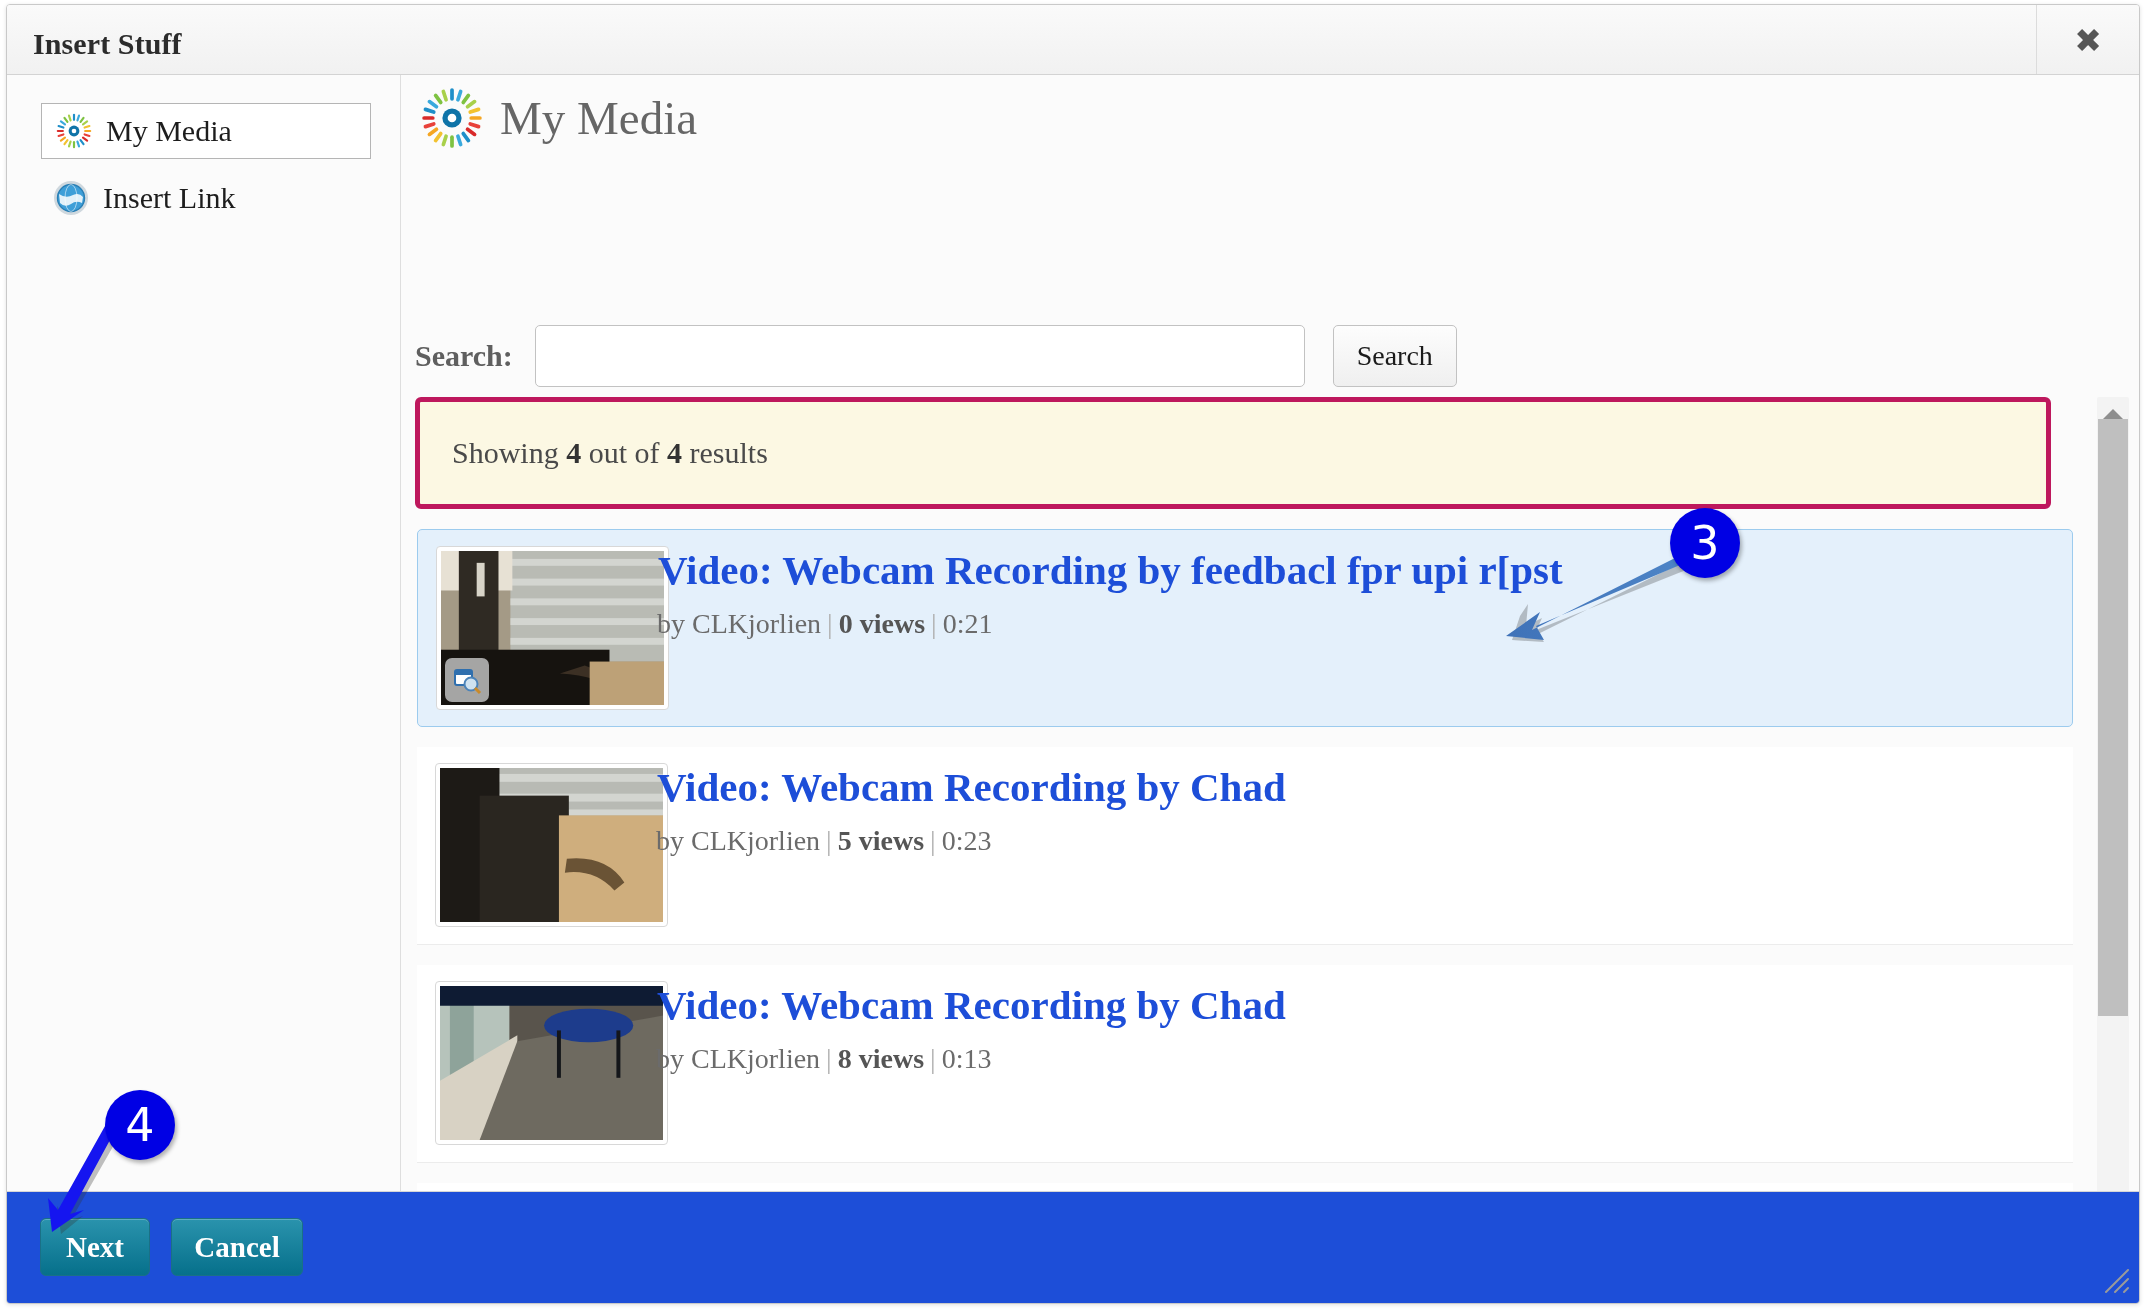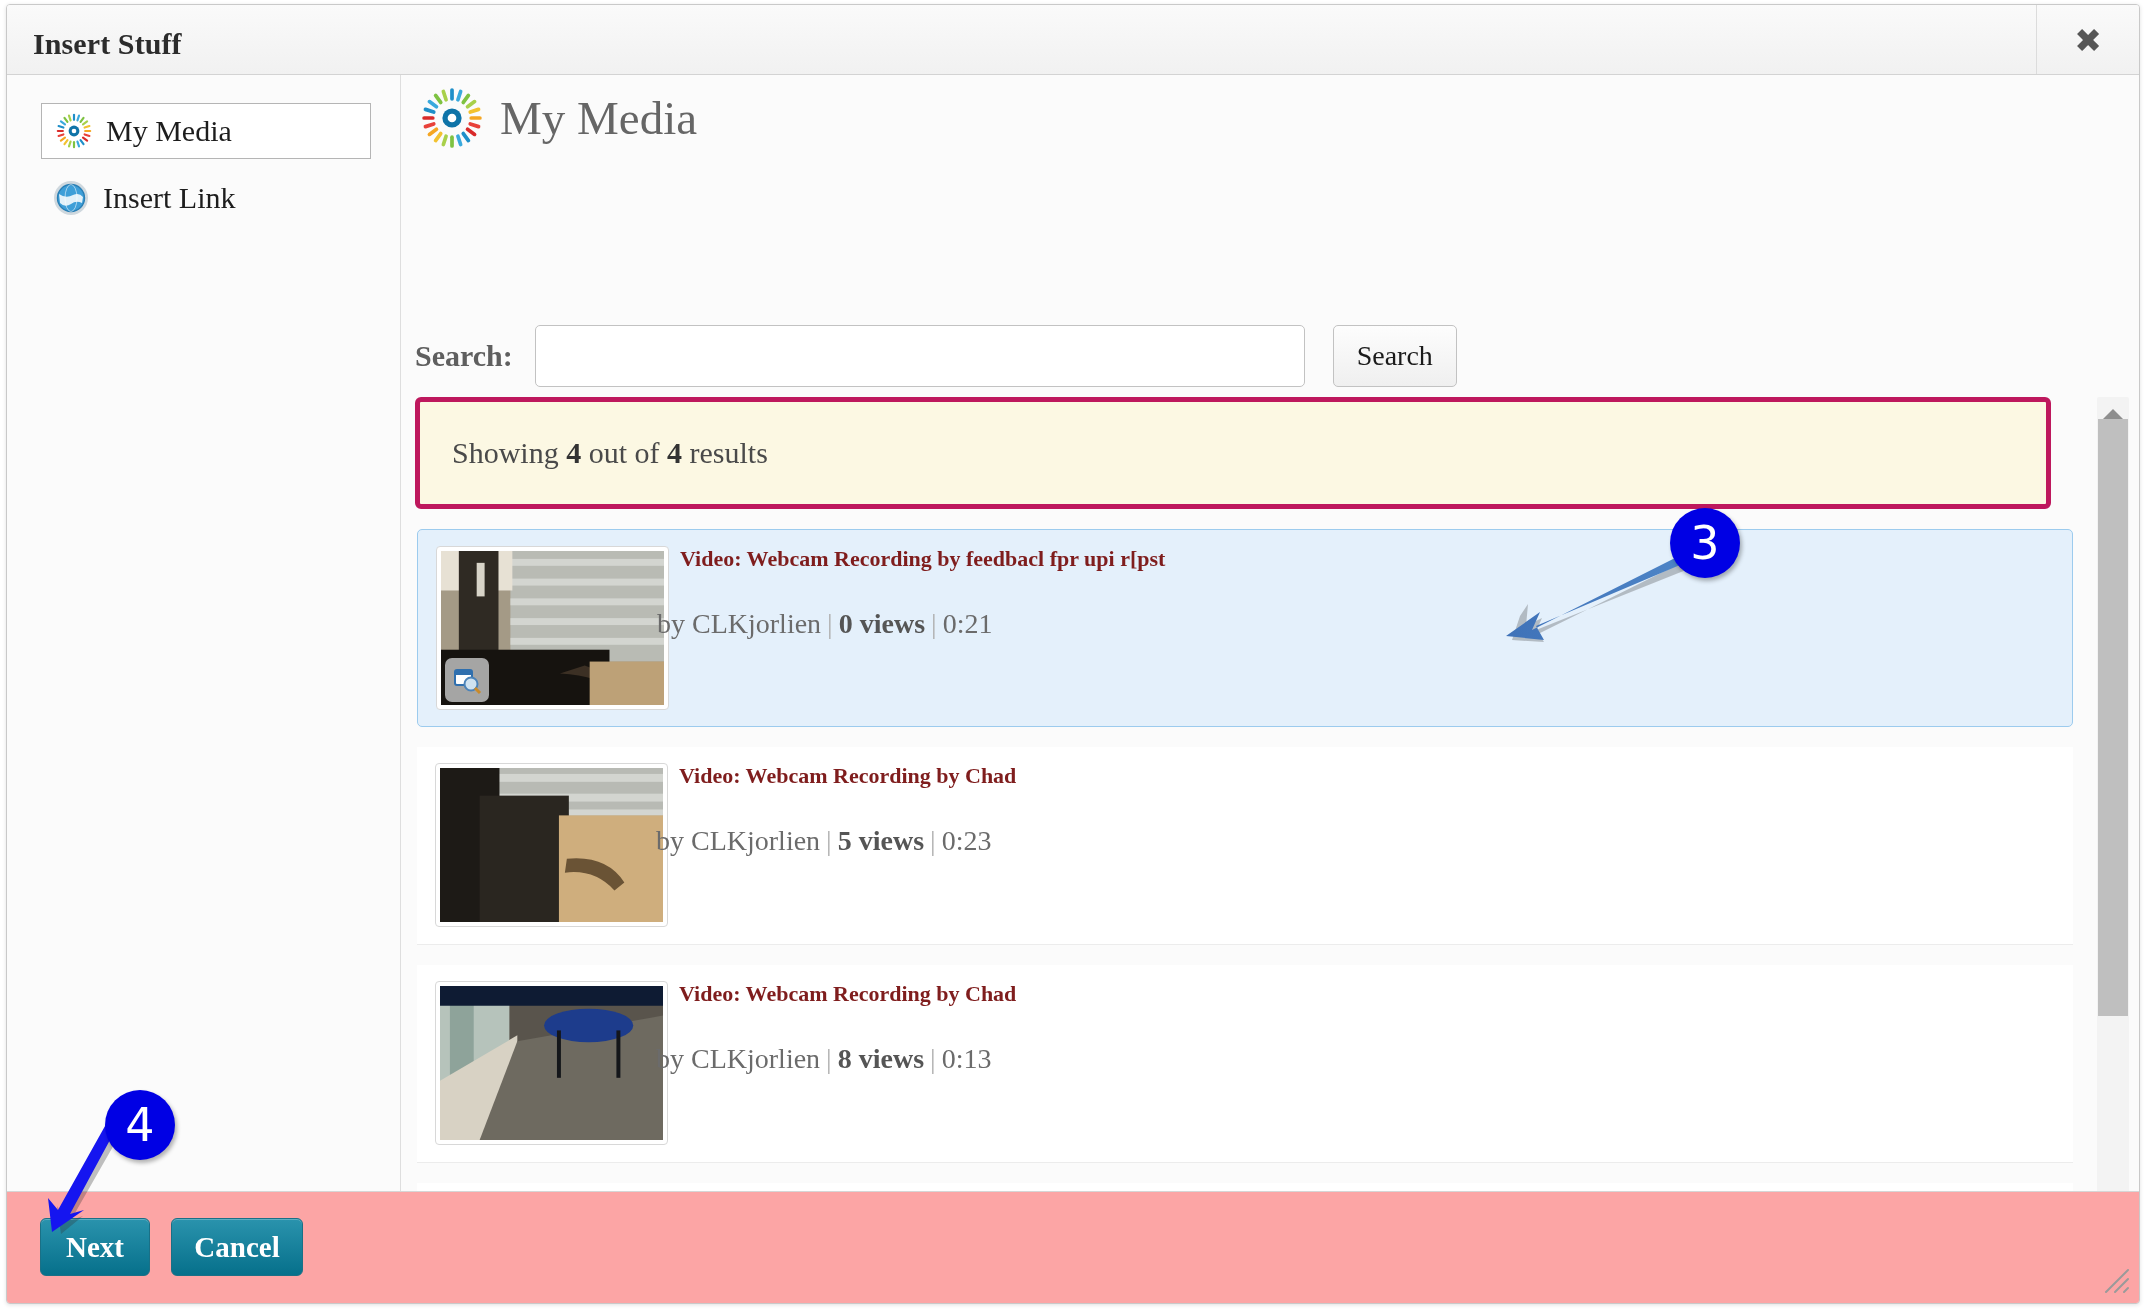"Video: Webcam Recording by feedbacl" .item .it-title { color: #7f1d1d -> #1d4ed8; font-size: 22px -> 41px; left: 262px -> 240px }
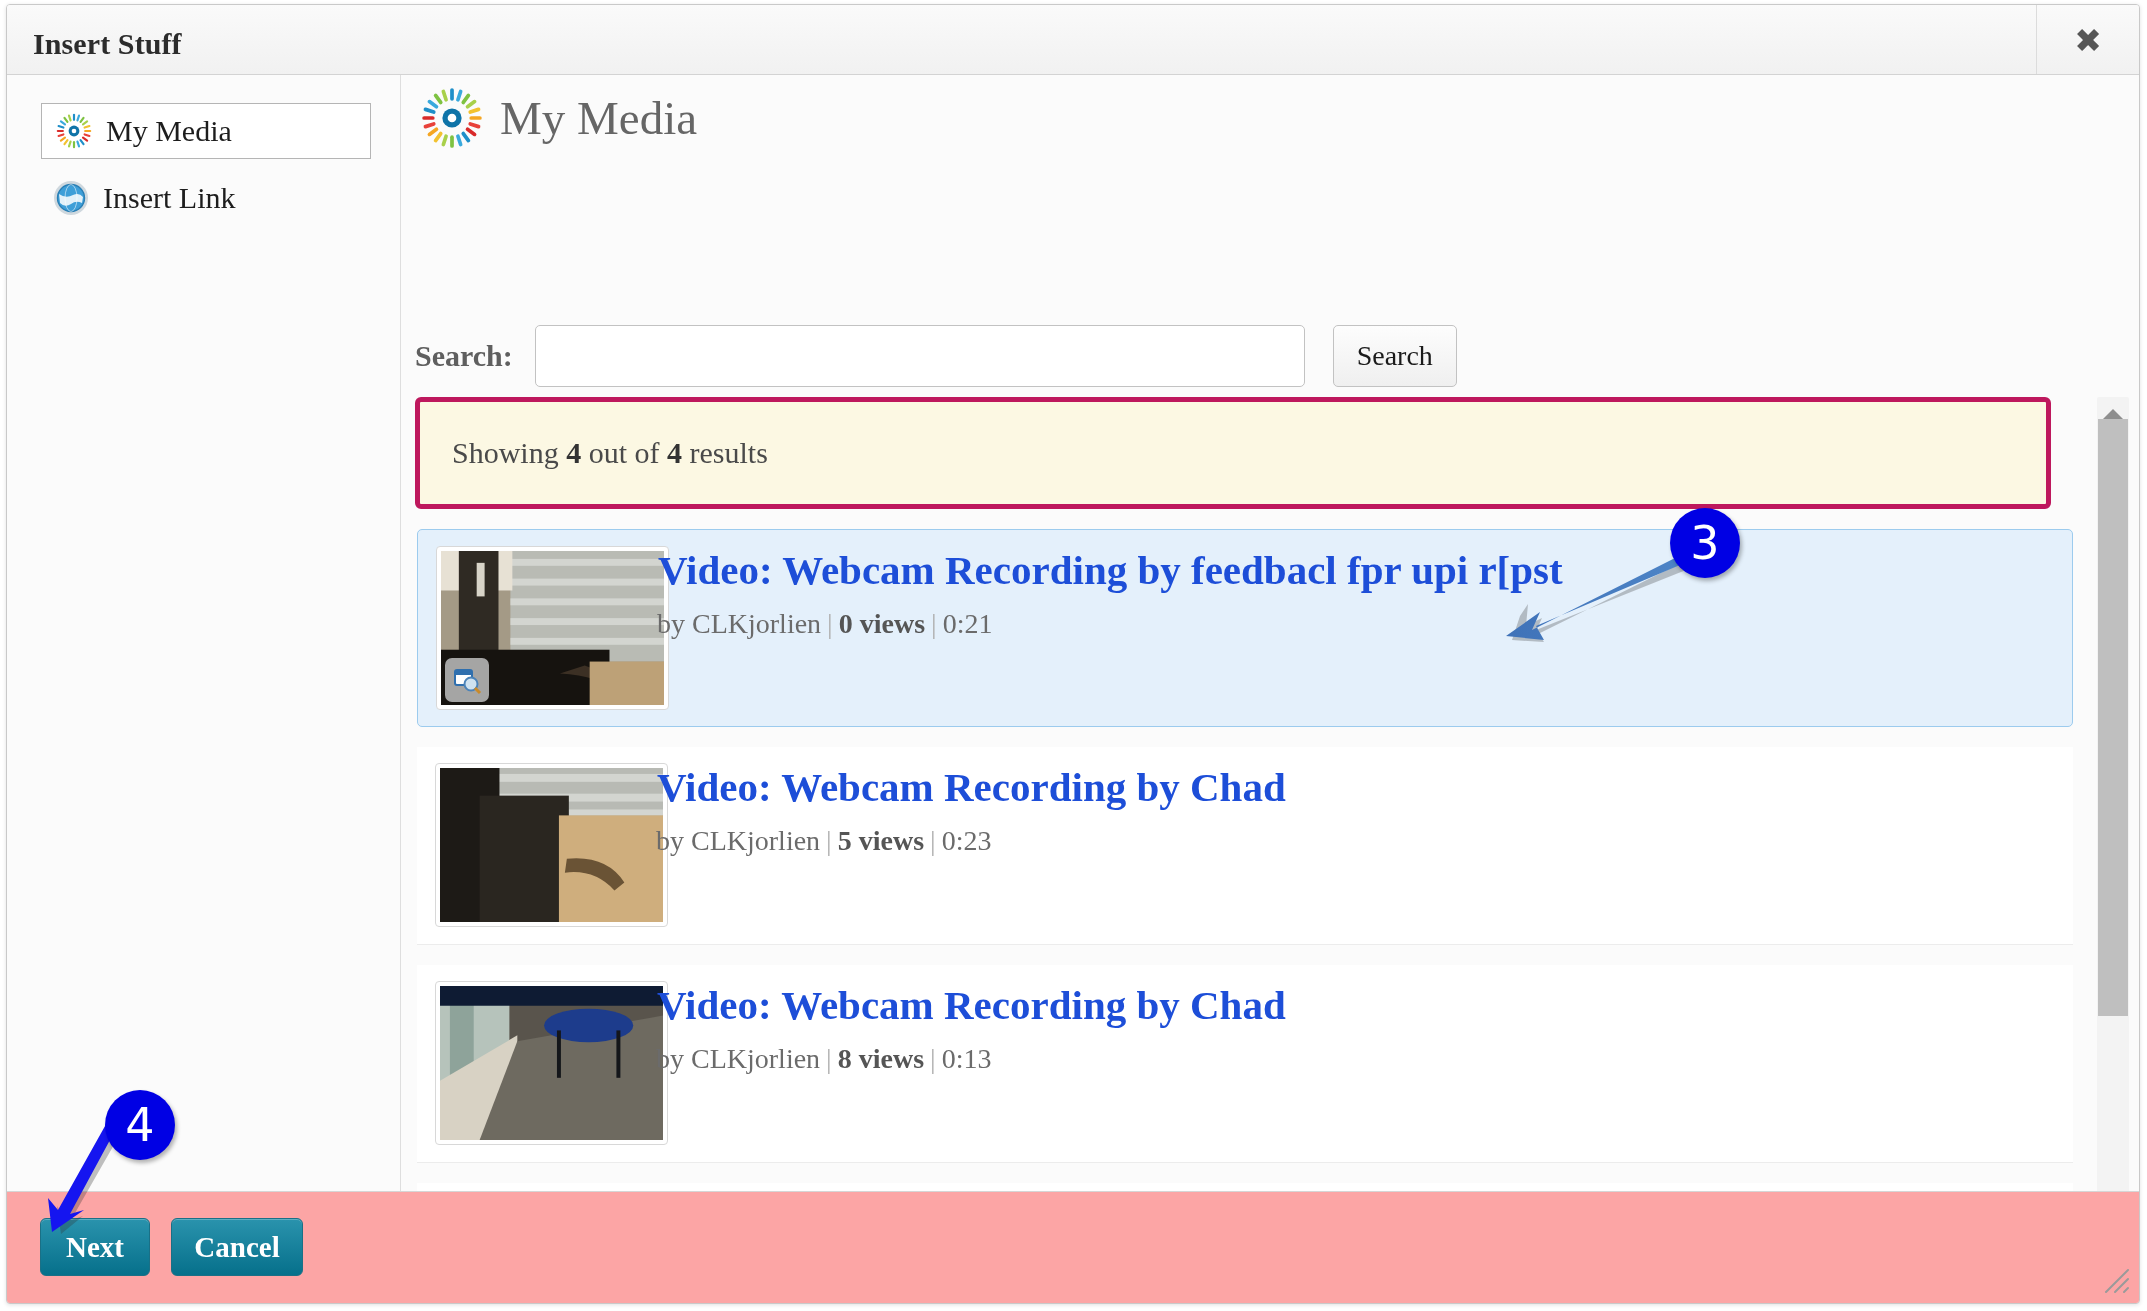"Next" .footer { background: #fca5a5 -> #1d4ed8 }
